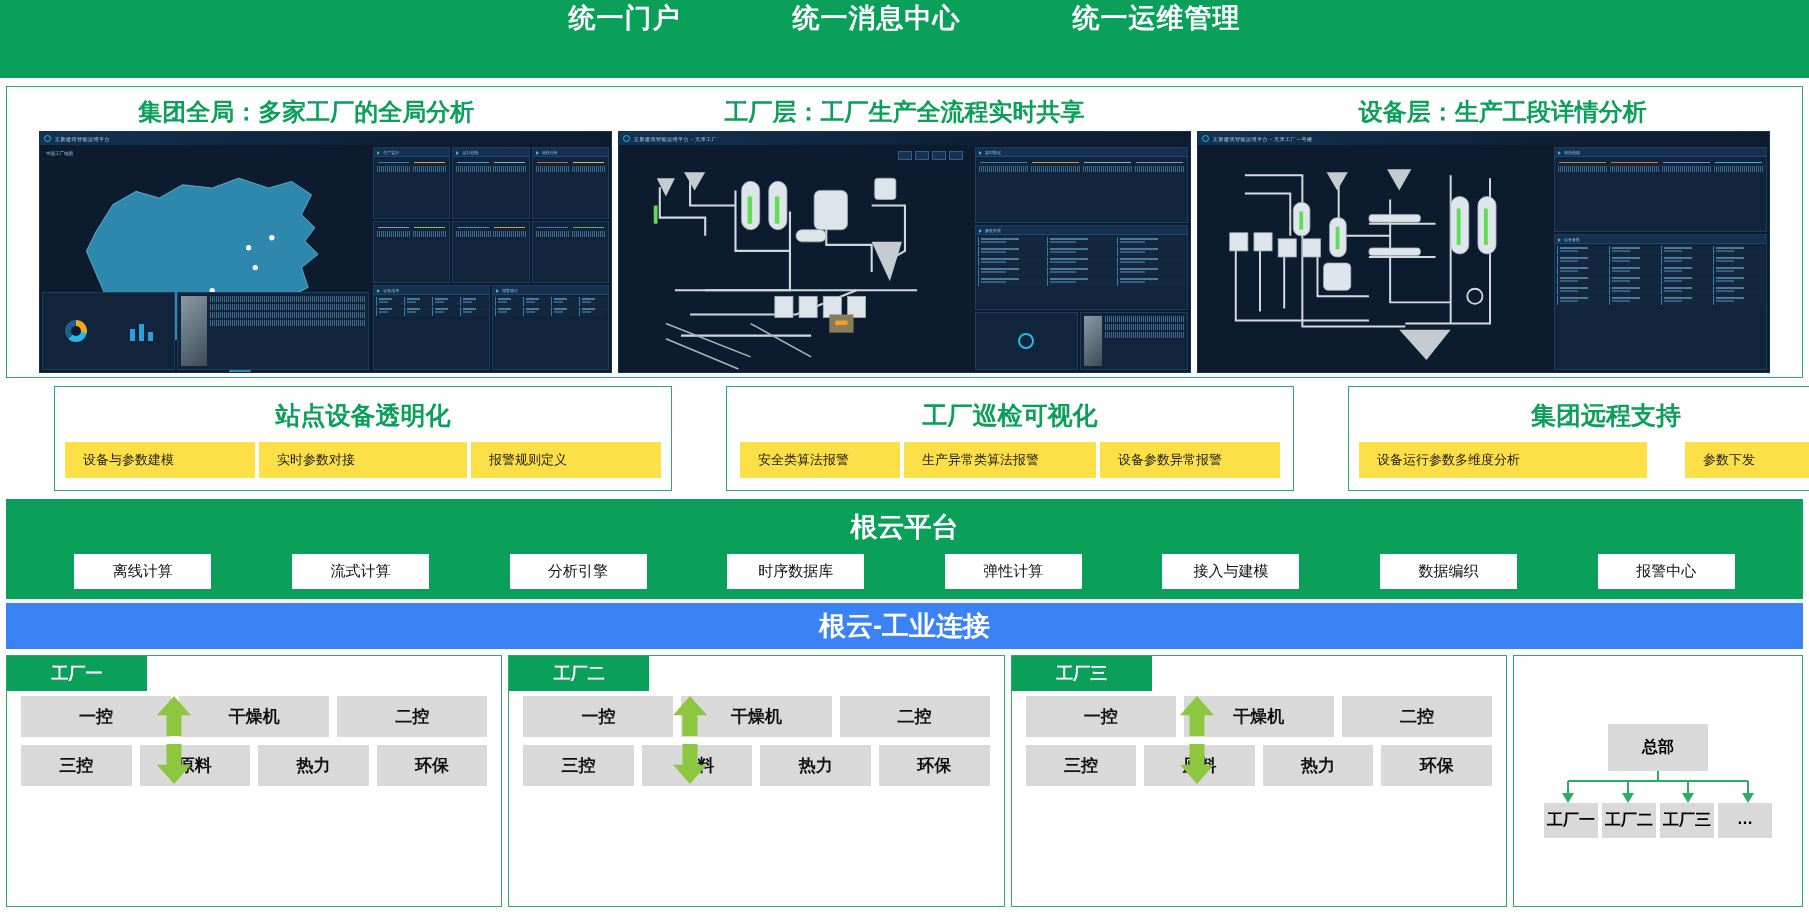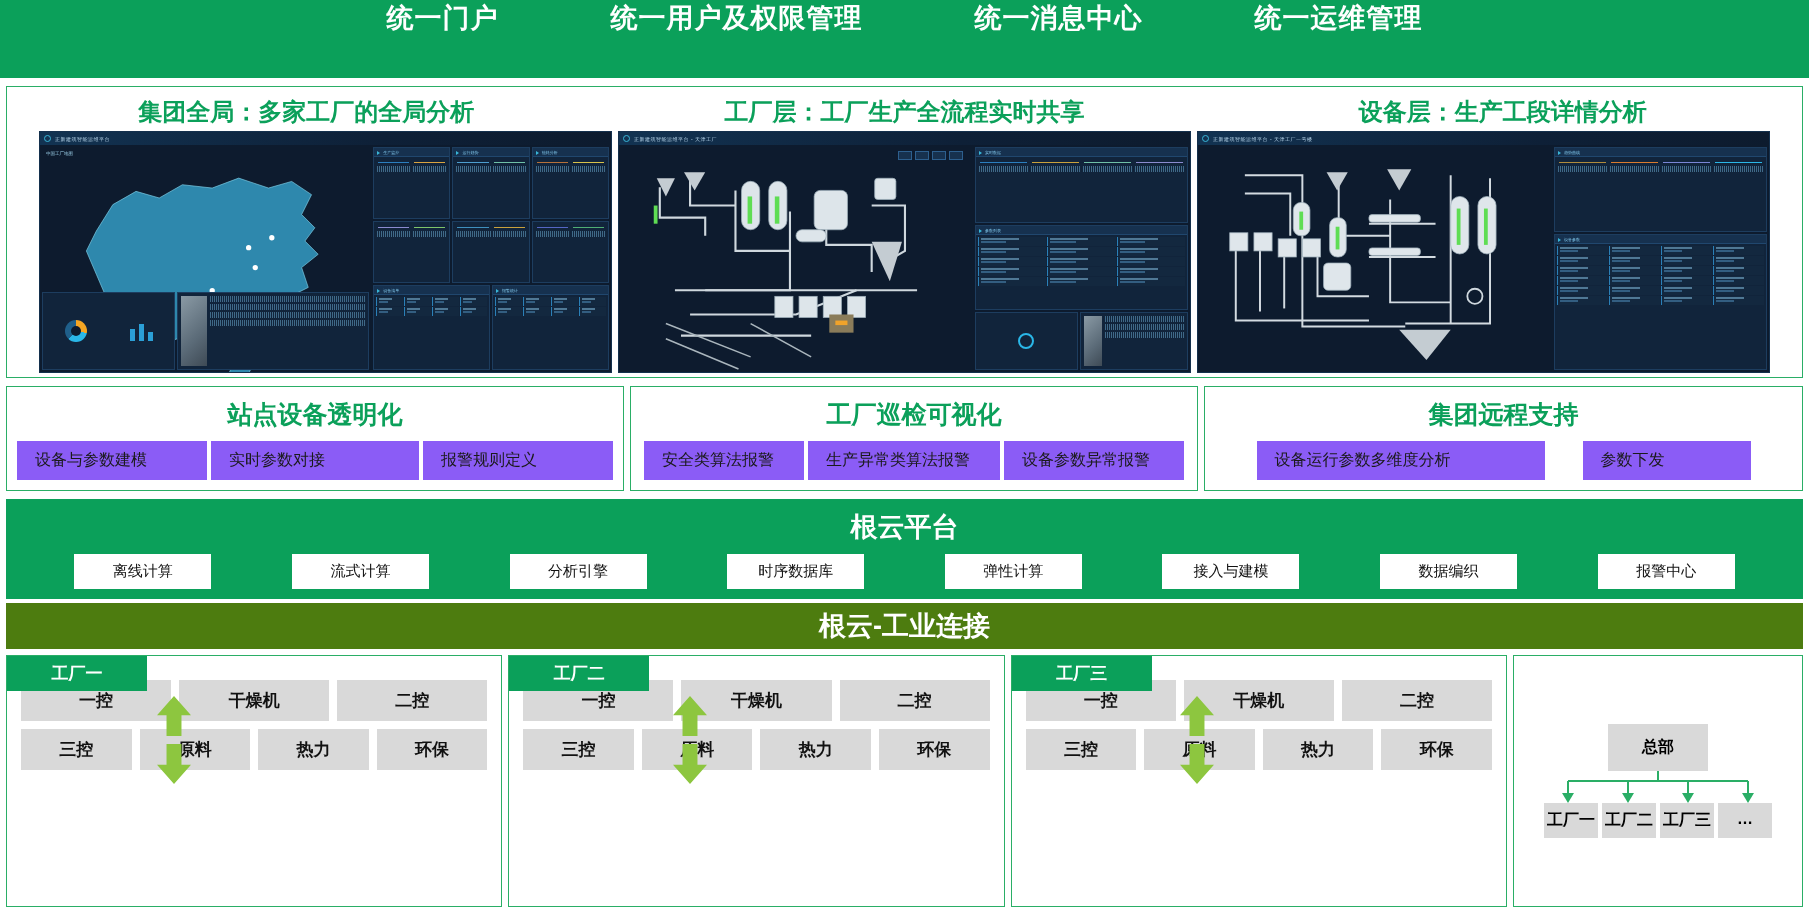"统一用户及权限管理" div.bn-item { html: <div>统一用户及权限管理</div> -> none }
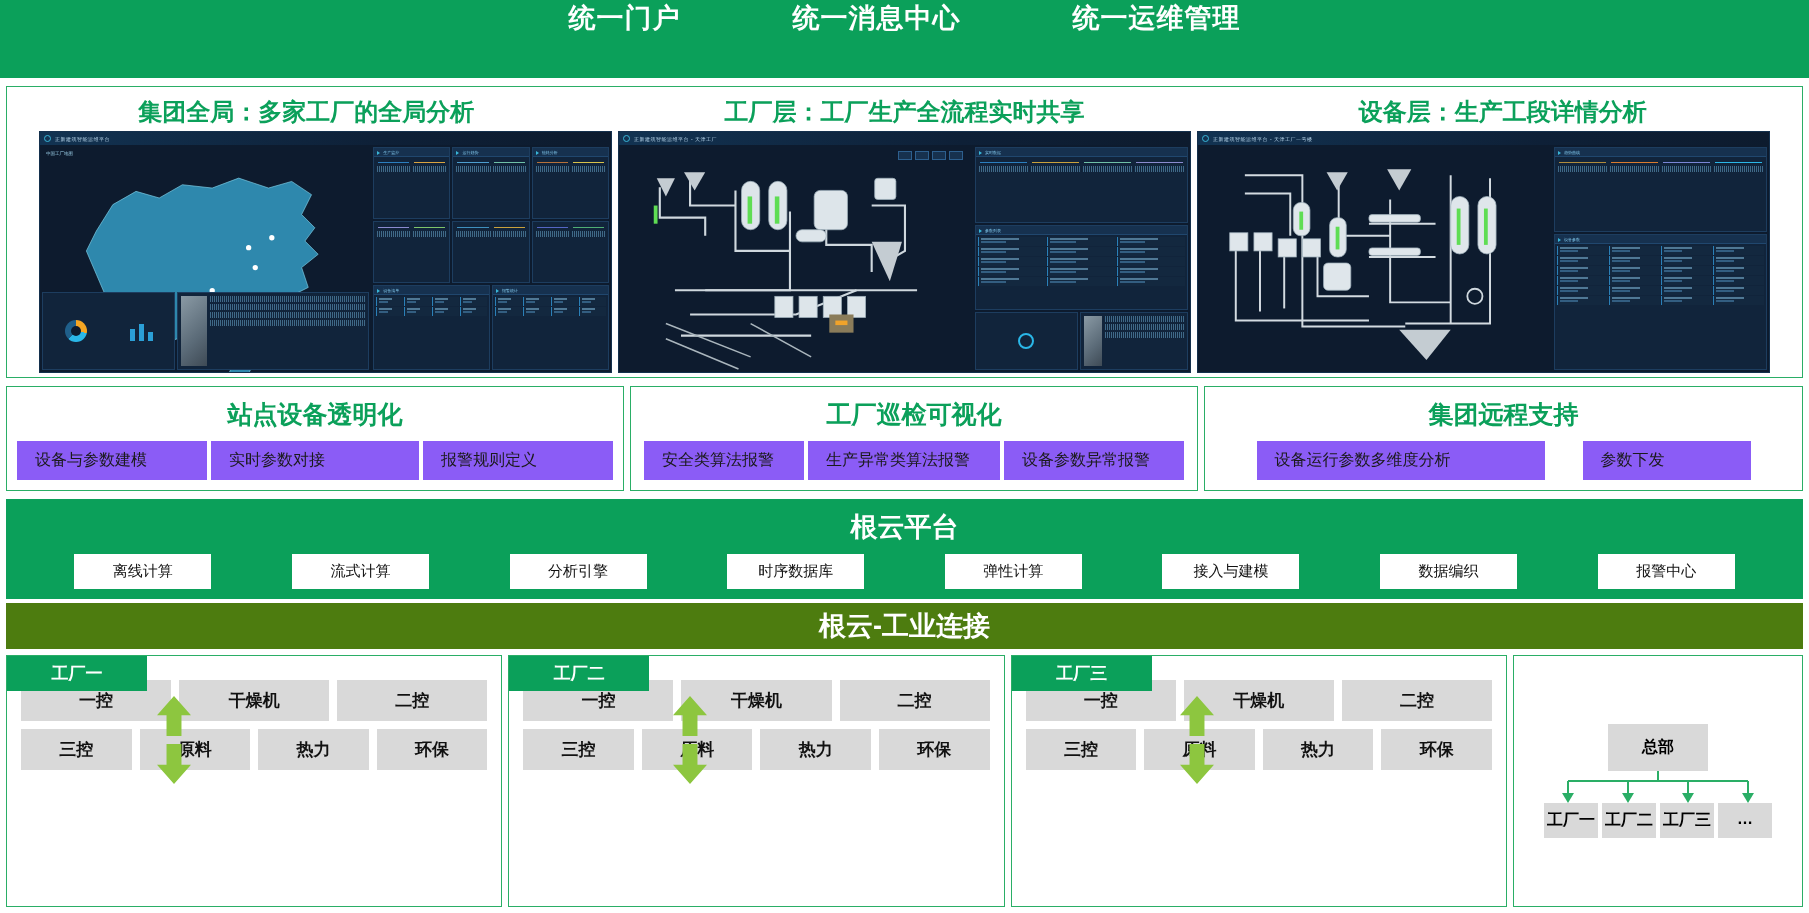"站点设备透明化" .cap-panel { margin-left: none -> 48px }
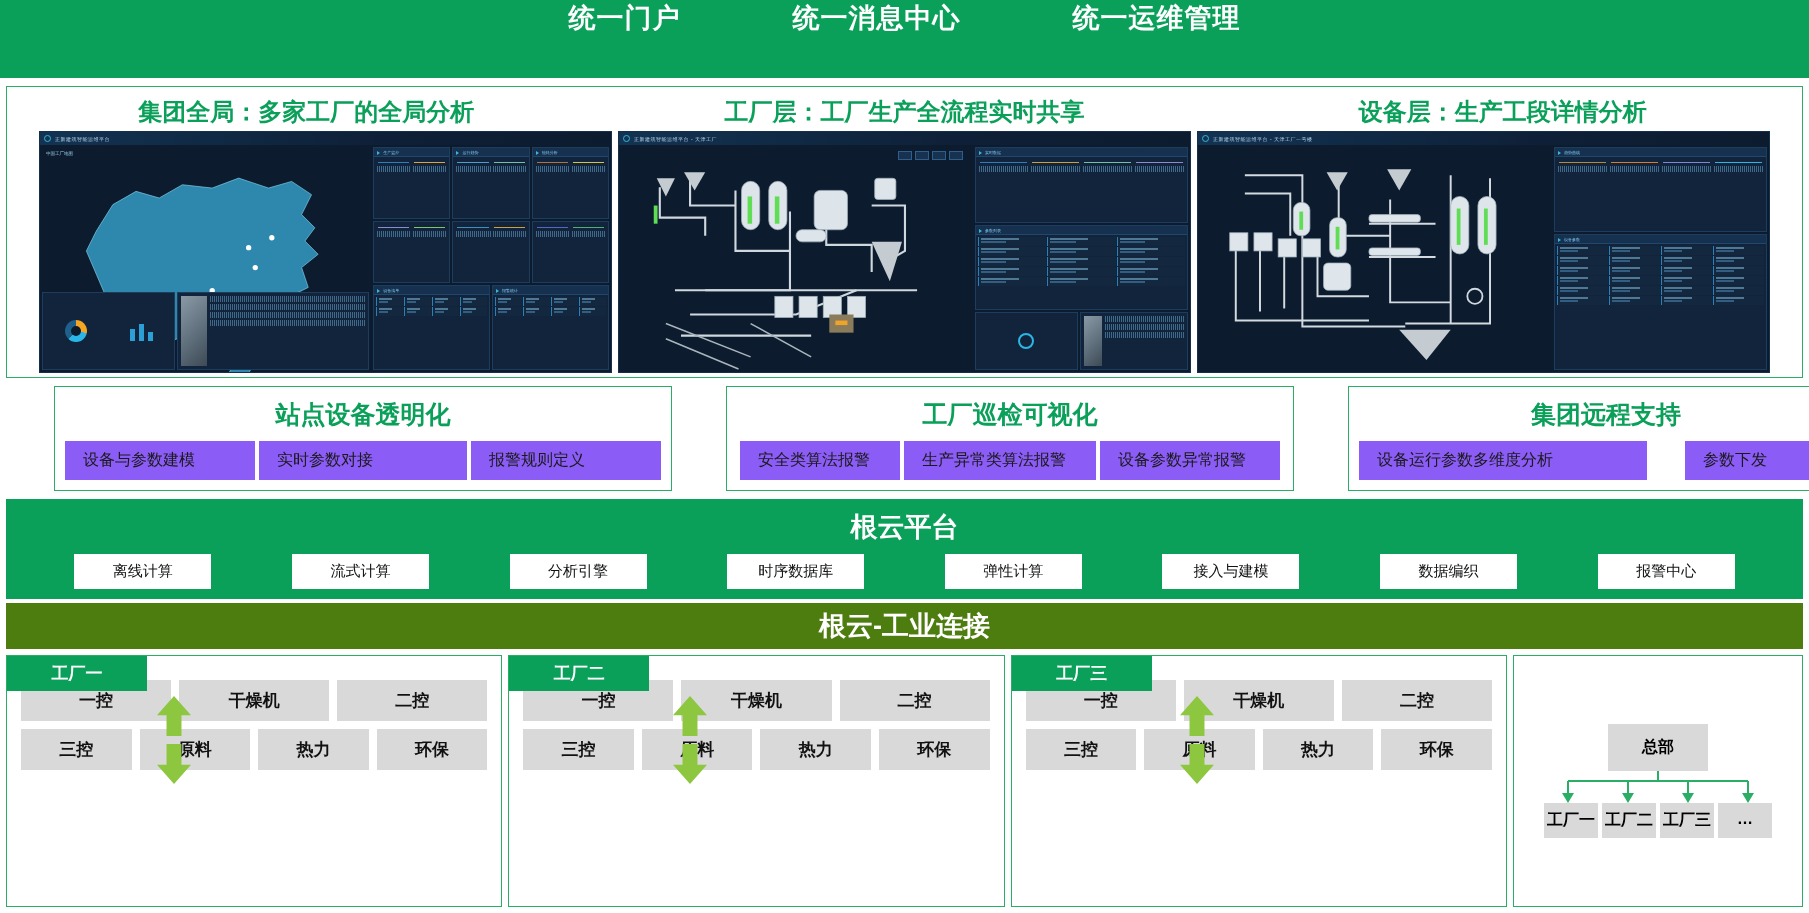"设备与参数建模" .chip-gray { background: #8b5cf6 -> #fde047; font-size: 16px -> 13px }
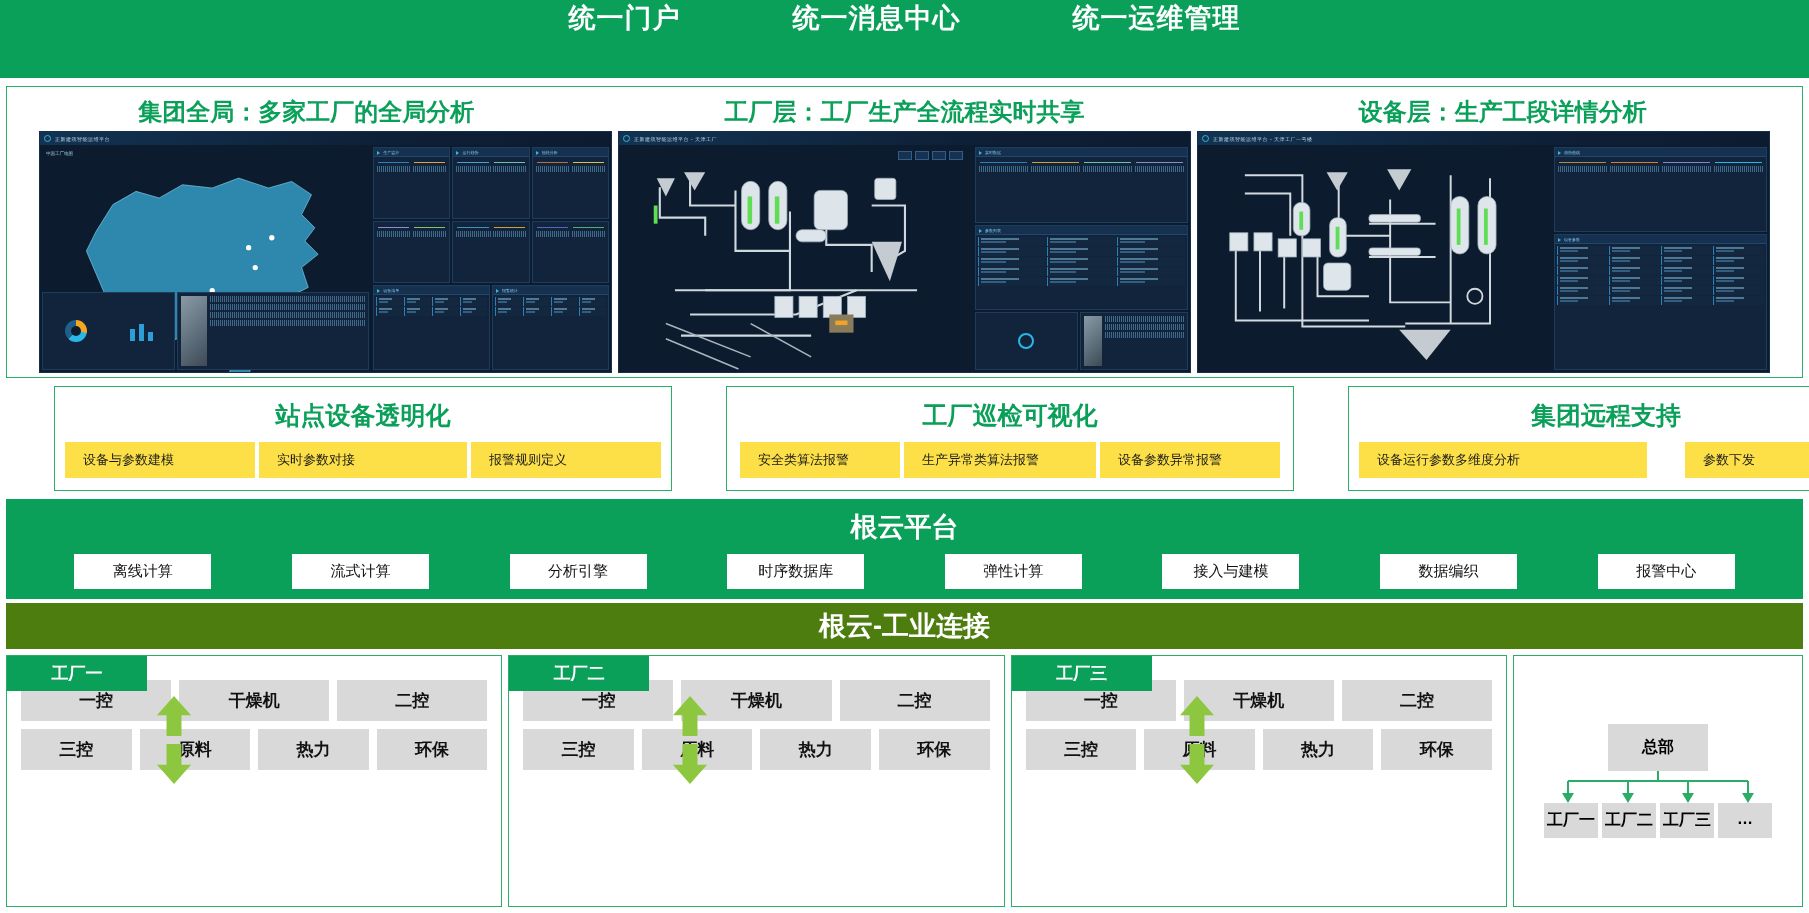"根云-工业连接" .conn-band { background: #4d7c0f -> #3b82f6 }
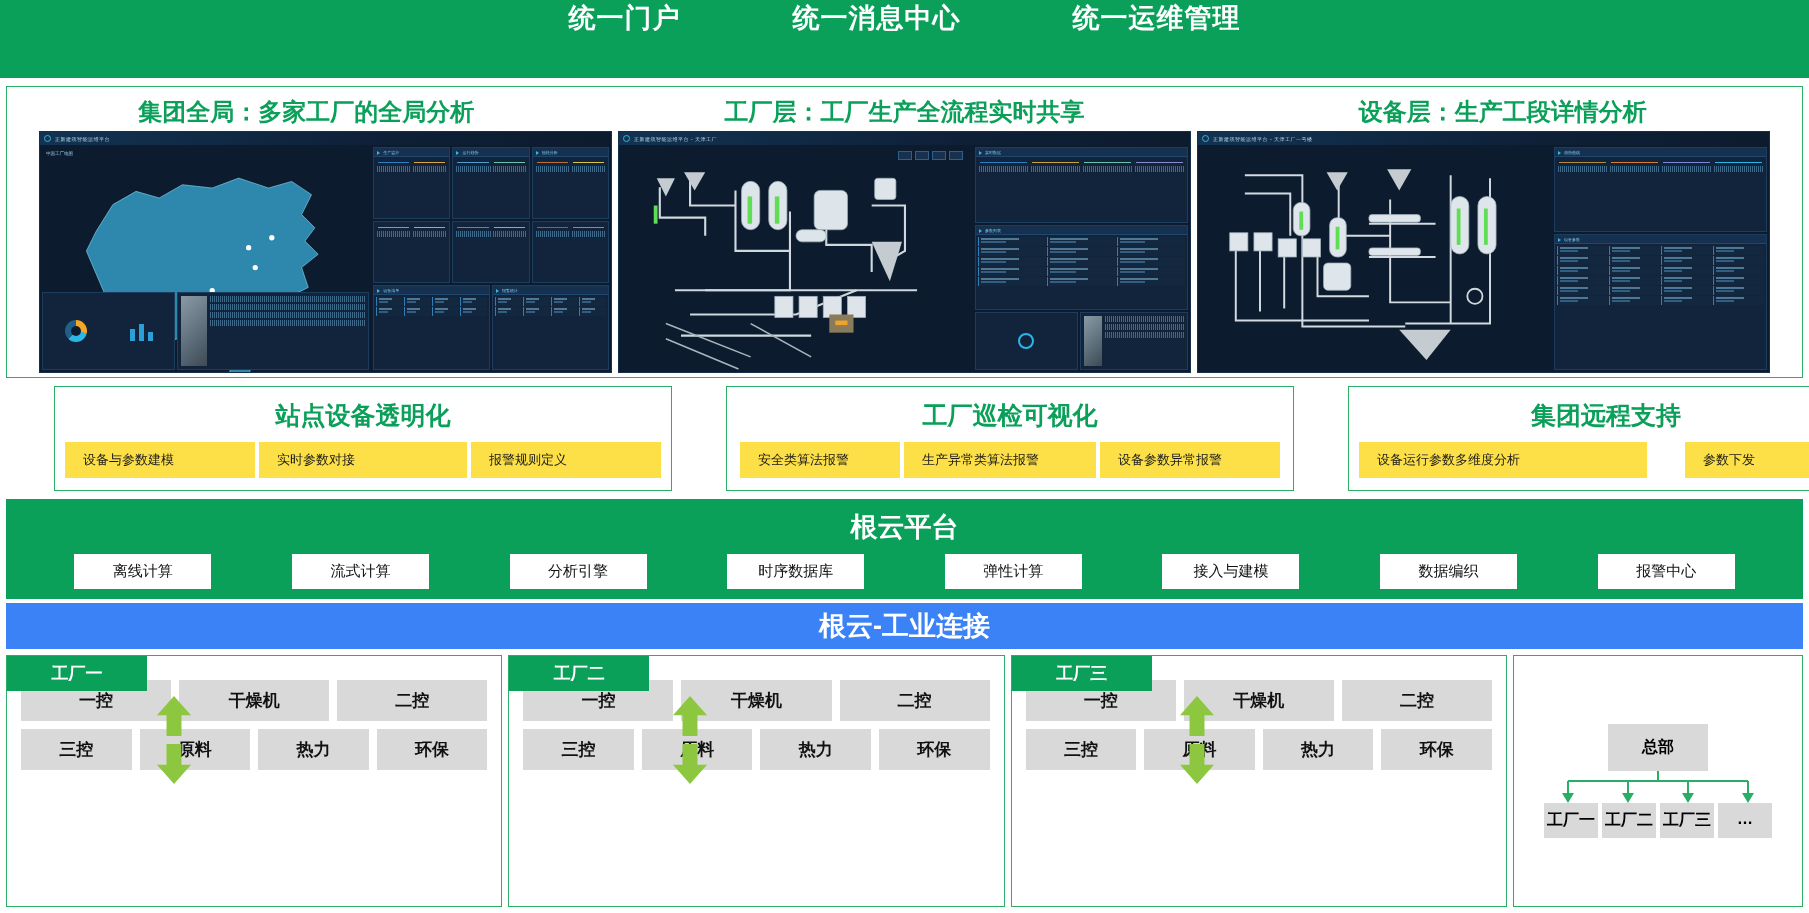"一控" .fact-rows { margin-top: 24px -> 40px }
